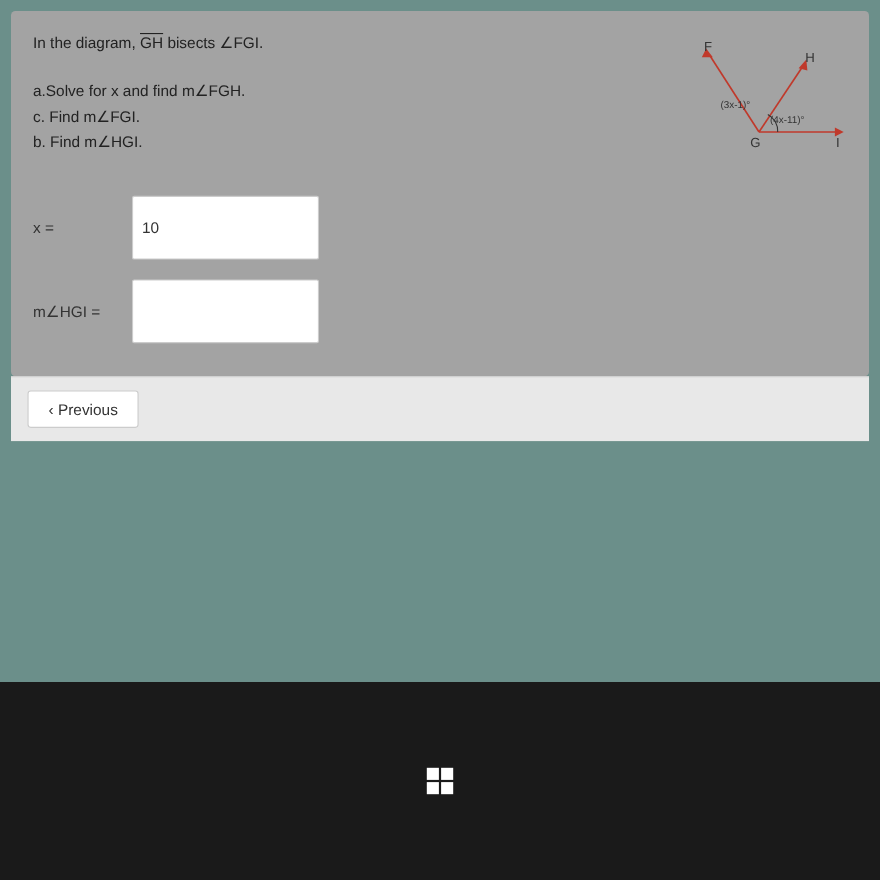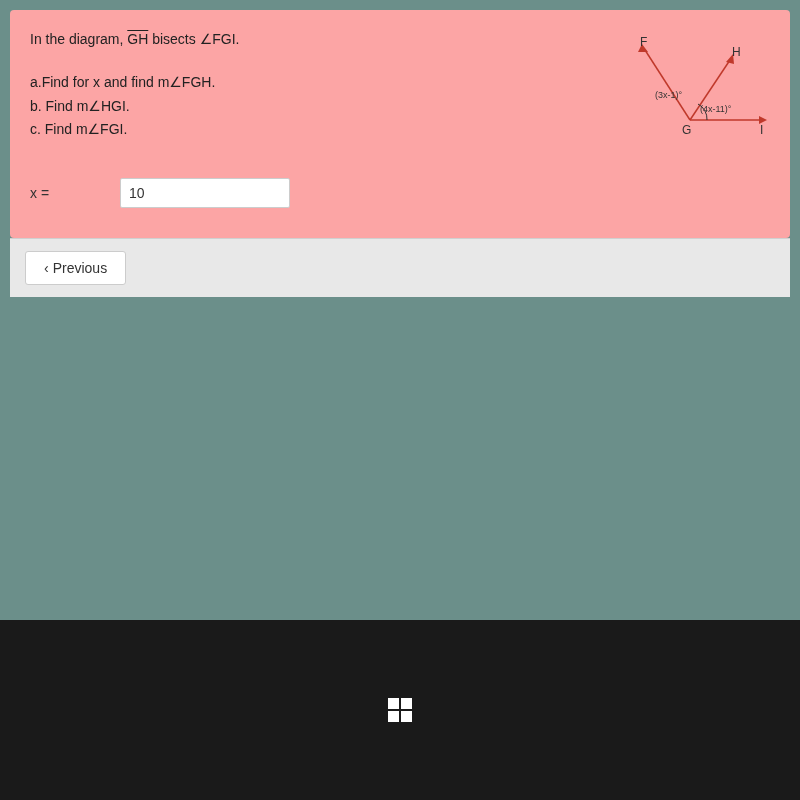"In the diagram, GH bisects" .main-card { background: #fca5a5 -> #a3a3a3 }
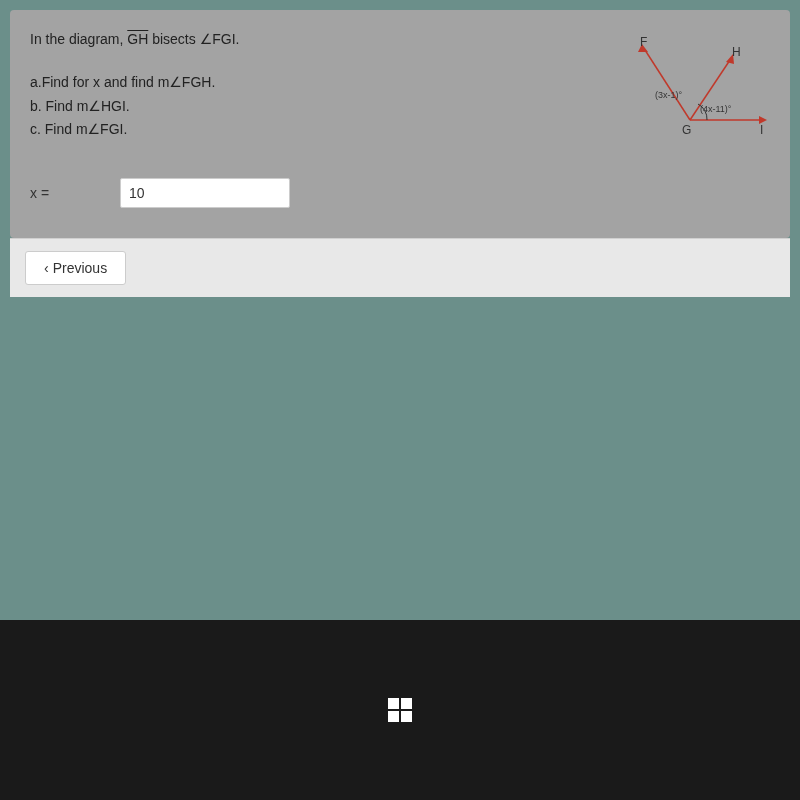"a.Find for x and find" p { text: a.Find -> a.Solve }
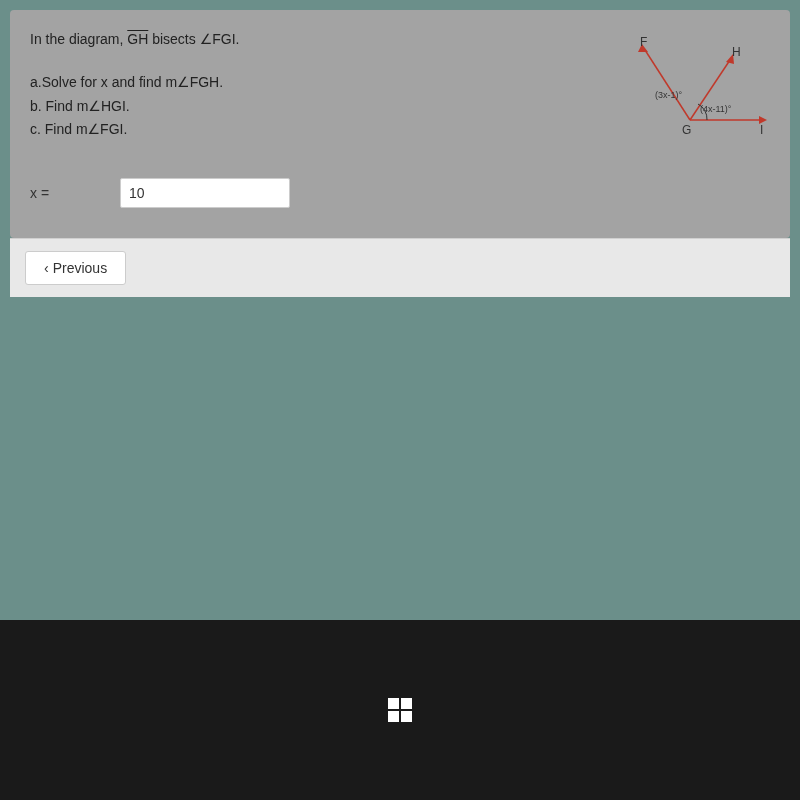"b. Find m∠HGI." p { order: before "c. Find m∠FGI." -> after "c. Find m∠FGI." }
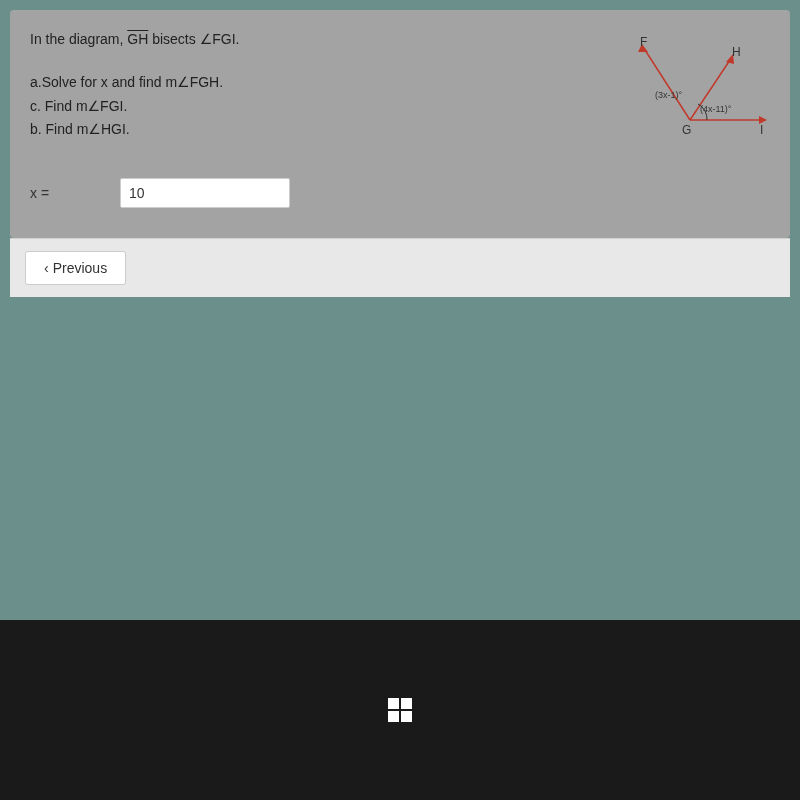"10" .input-field { padding: 6px 8px -> 20px 8px }
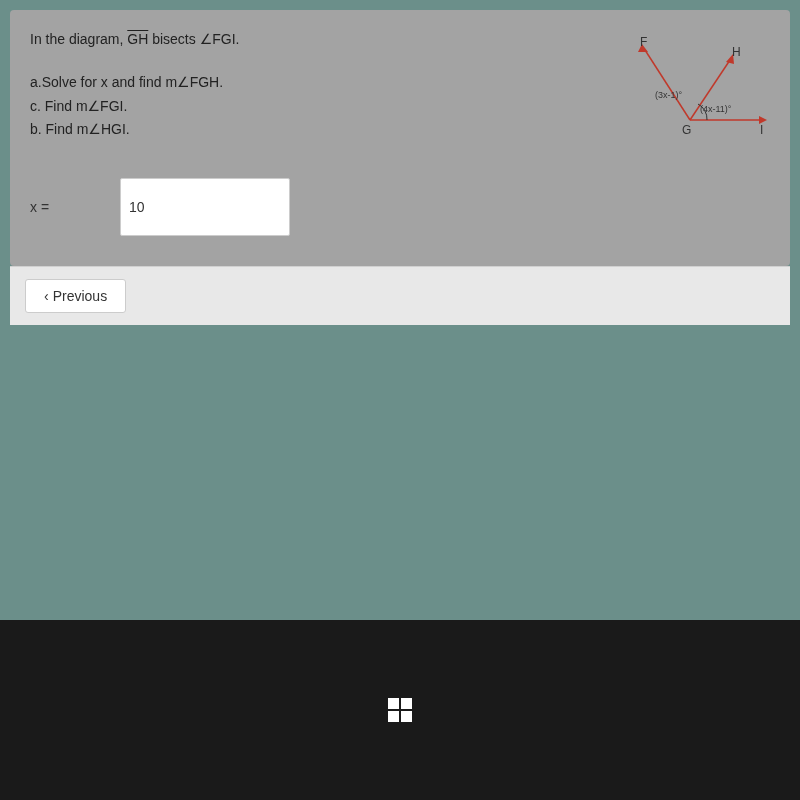"m∠HGI =" div.input-row { html: none -> <div> <span>m∠HGI =</span> <input> </div> }
